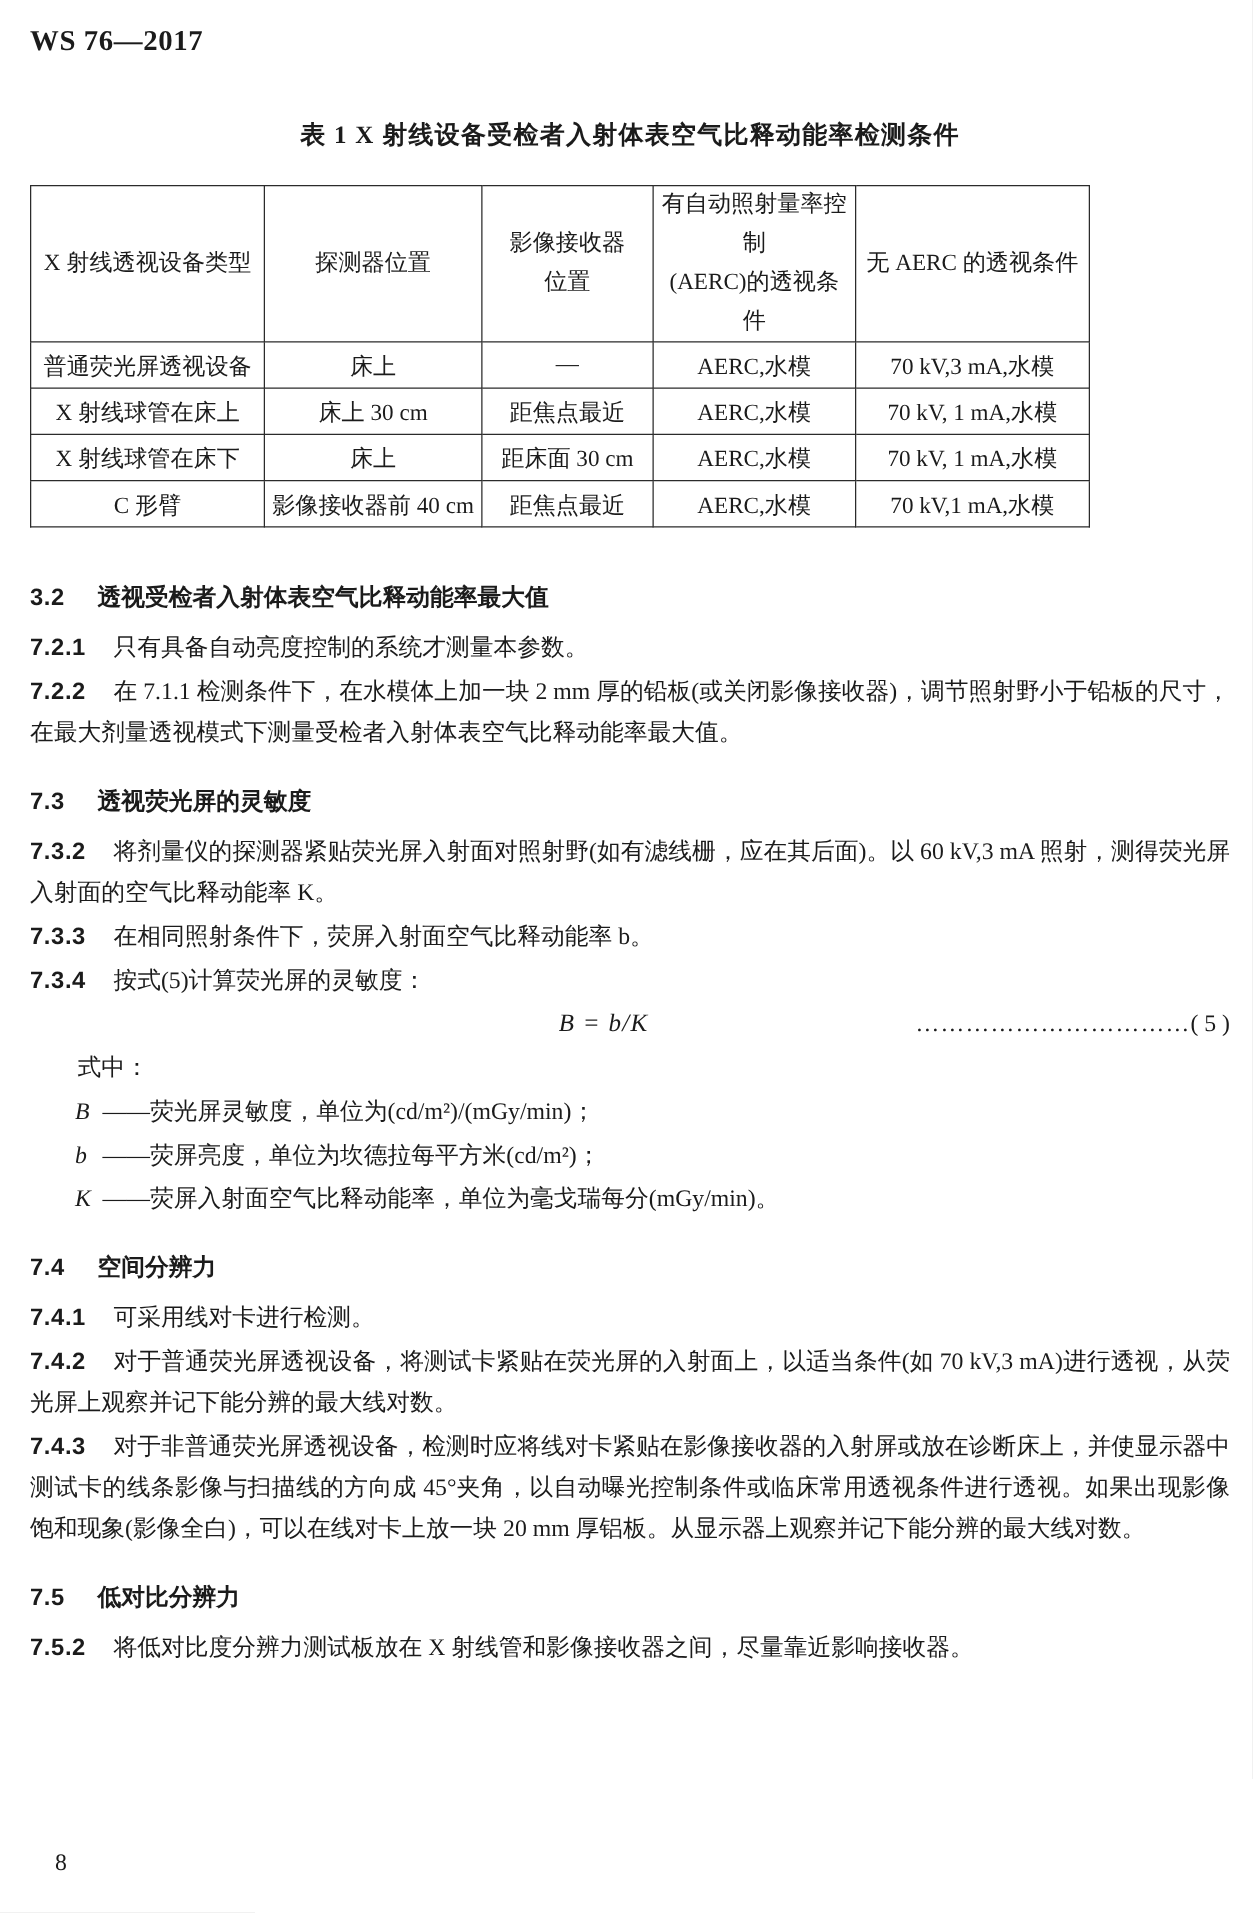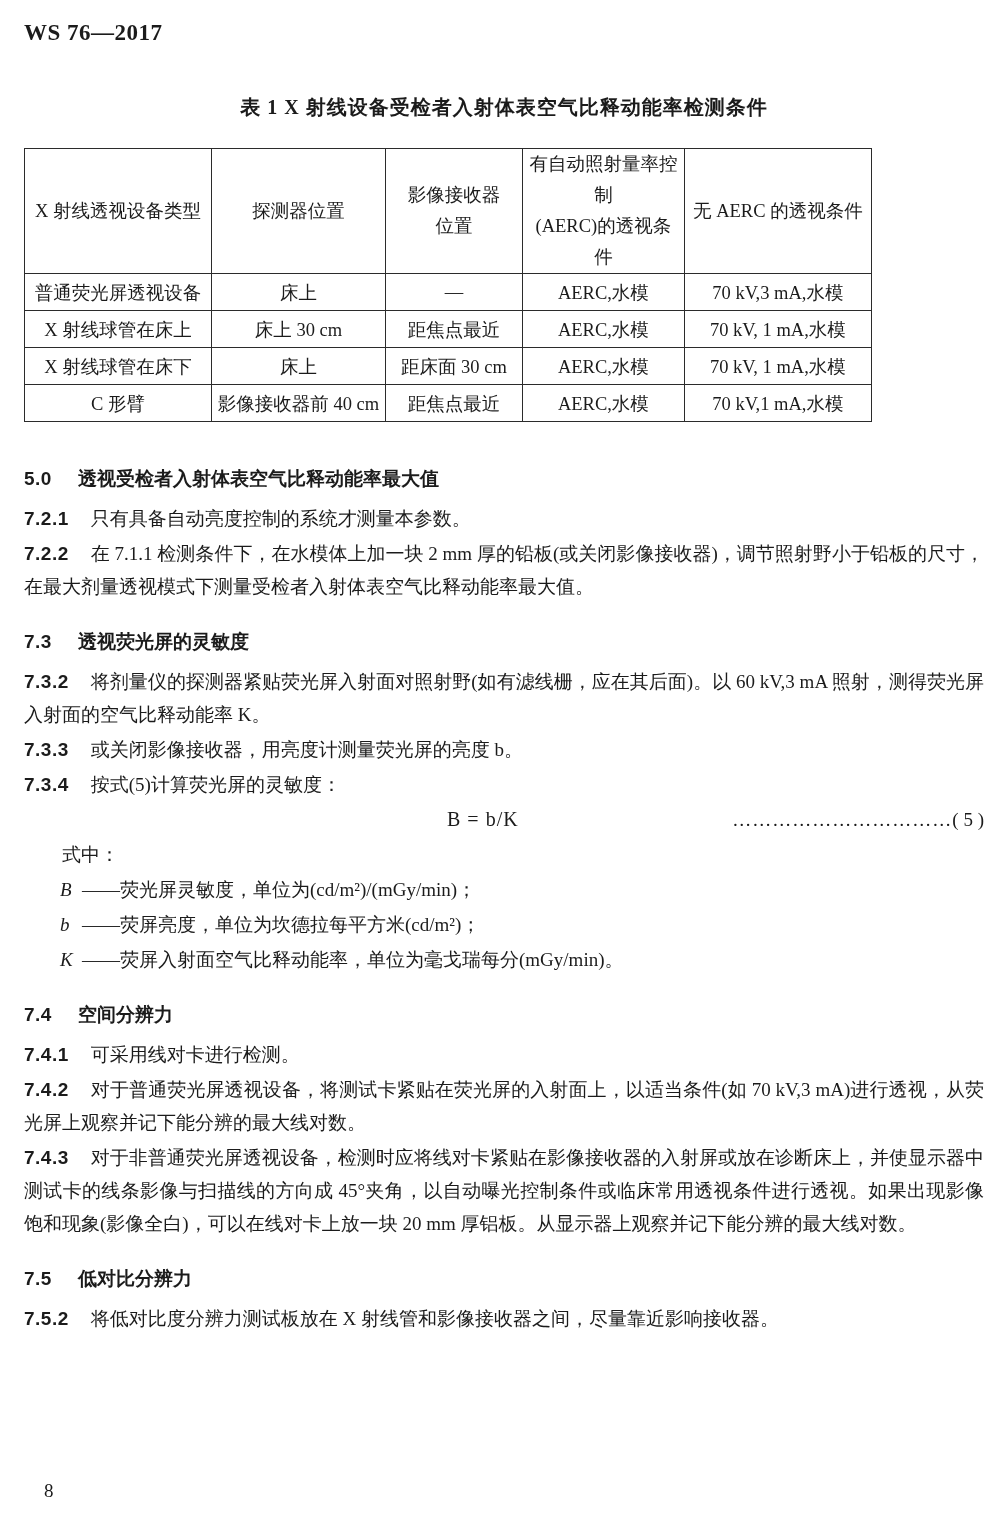"5.0" span.num { text: 5.0 -> 3.2 }
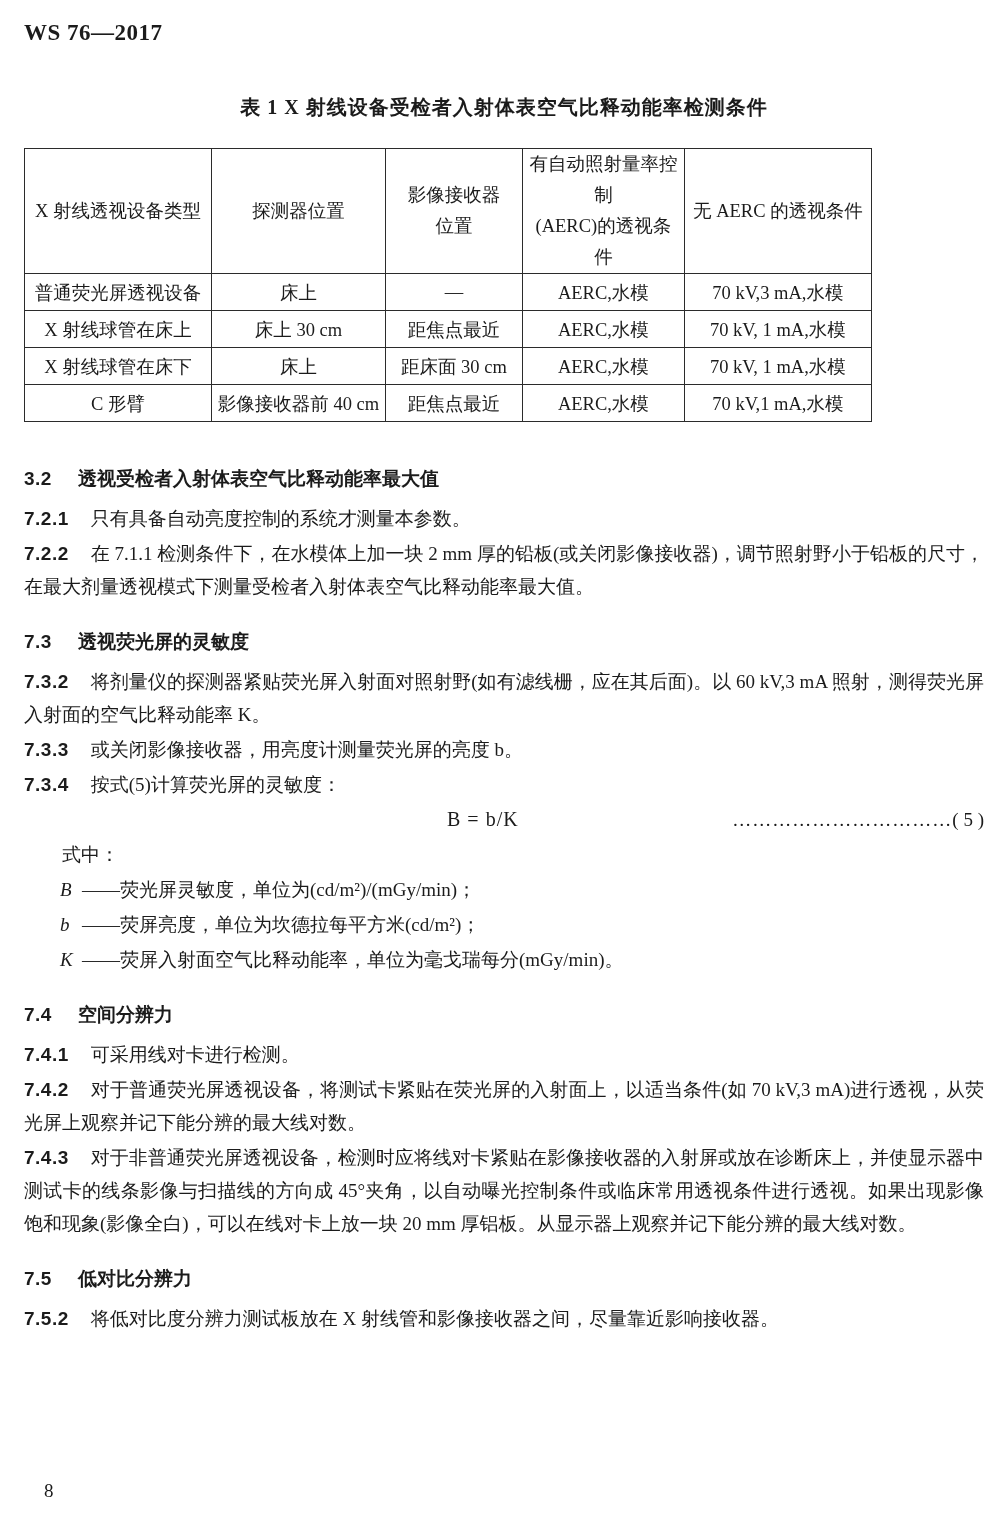"或关闭影像接收器，用亮度计测量荧光屏的亮度 b。" span { text: 或关闭影像接收器，用亮度计测量荧光屏的亮度 -> 在相同照射条件下，荧屏入射面空气比释动能率 }
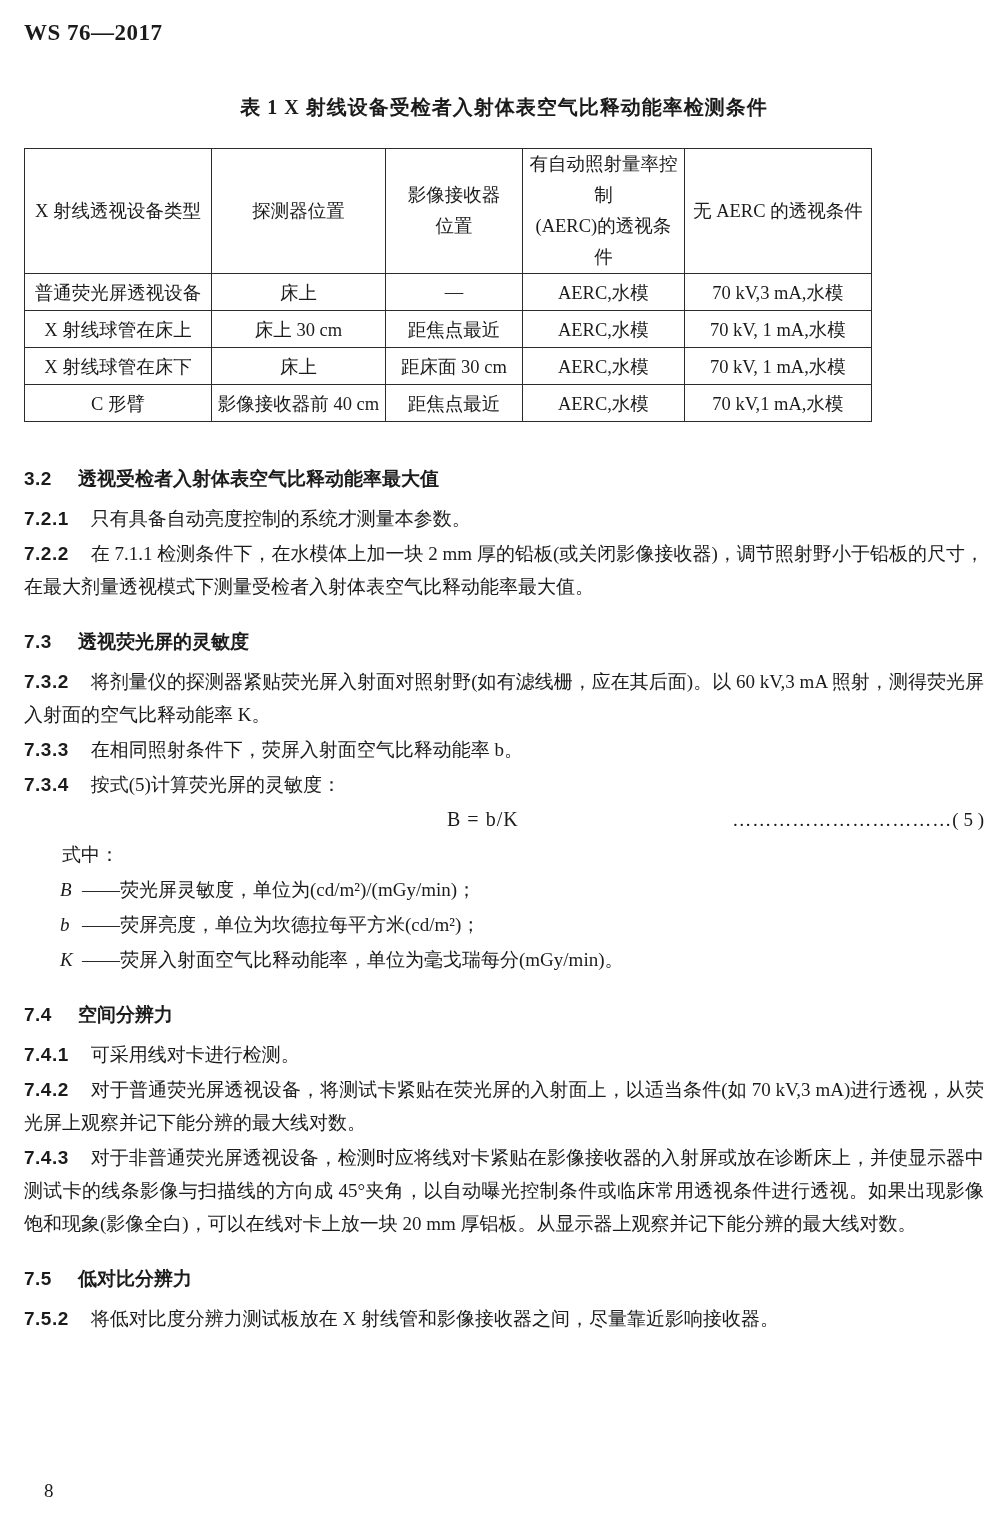"B = b/K" .equation .formula { font-style: none -> italic }
